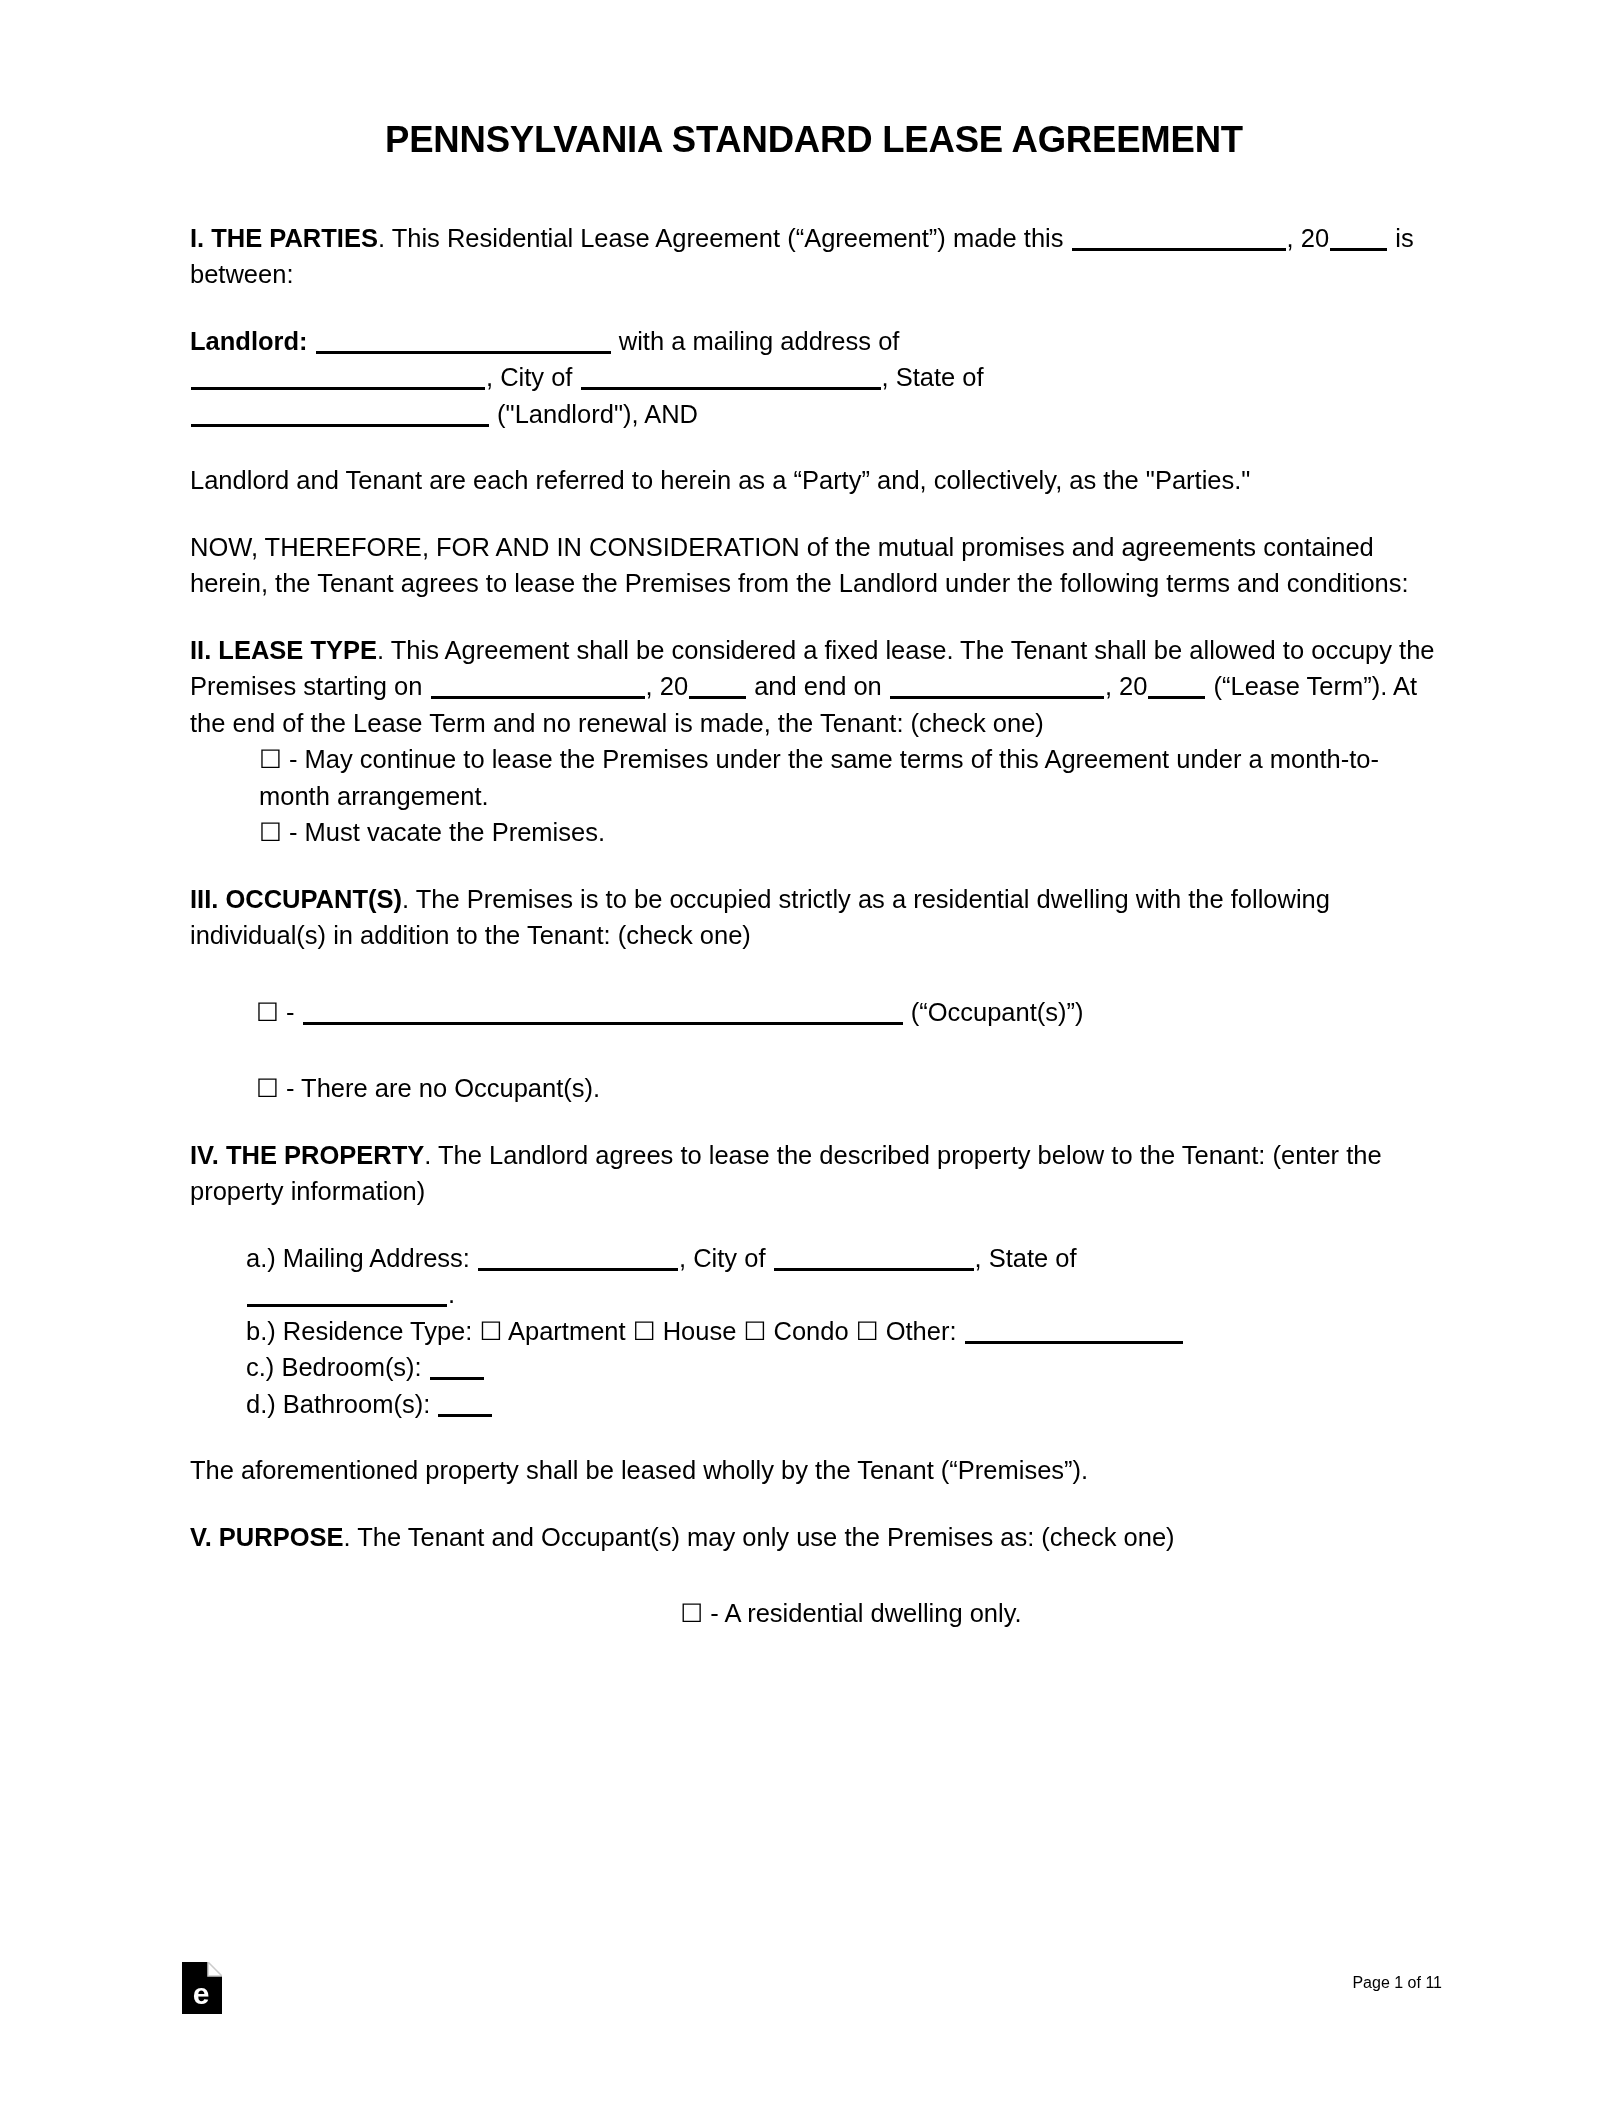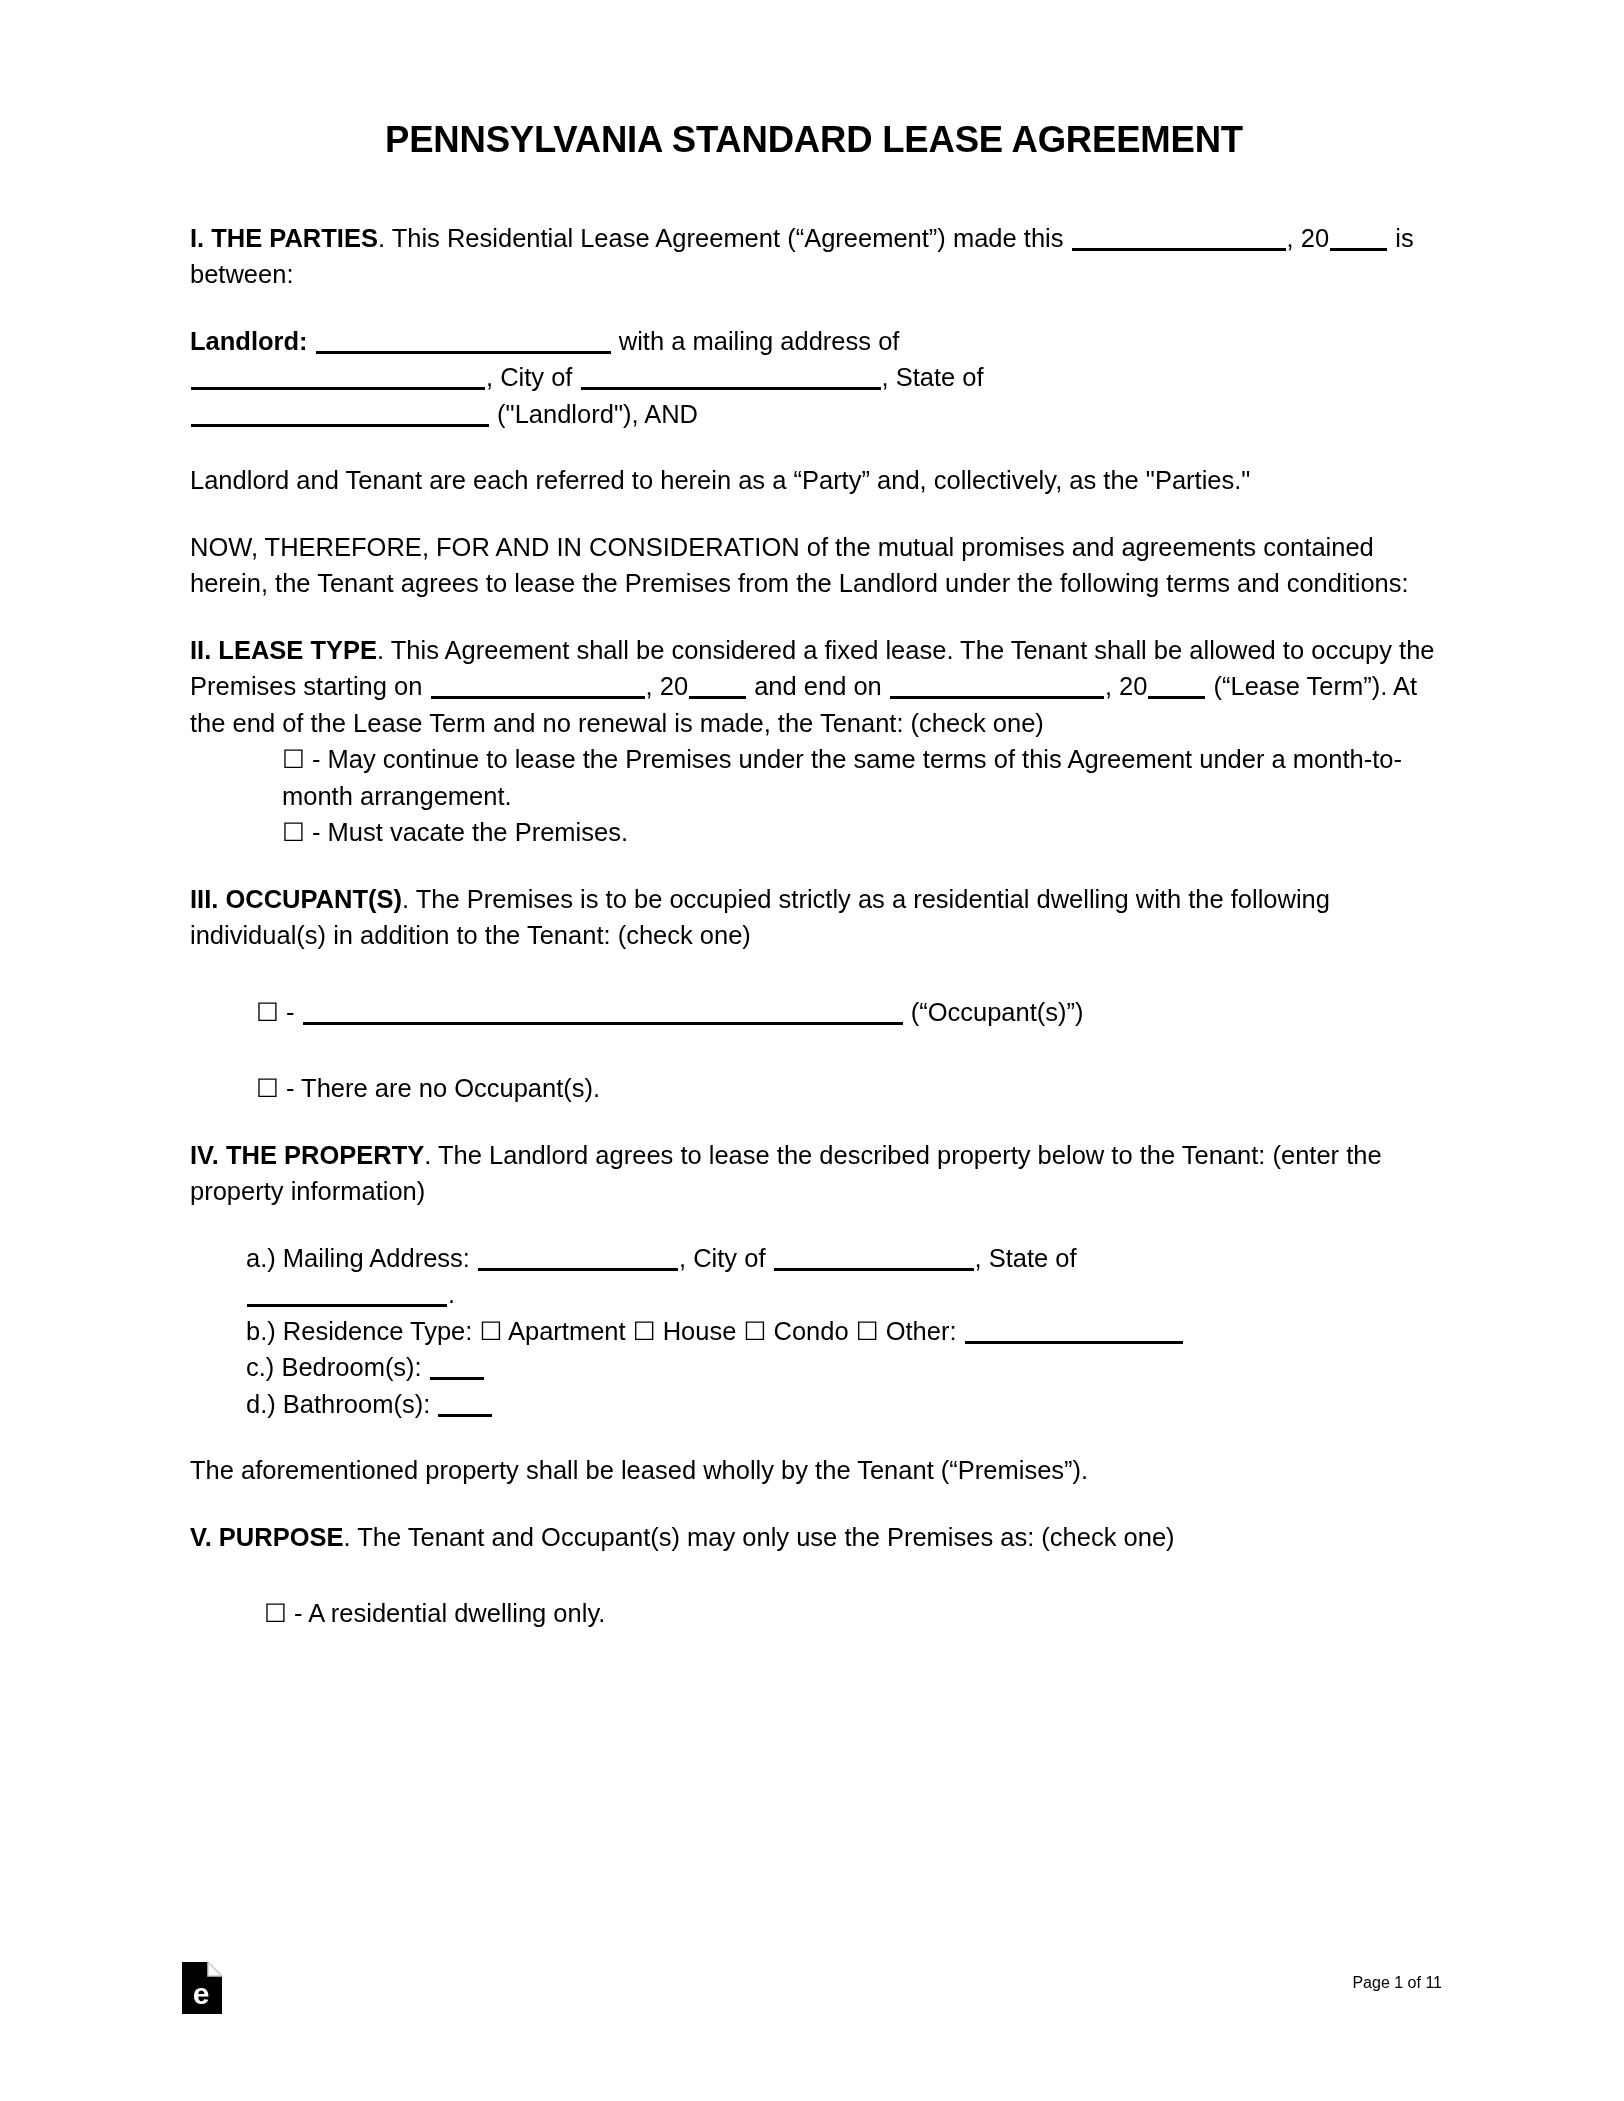"☐ - May continue to" .indent-1 { margin-left: 92px -> 69px }
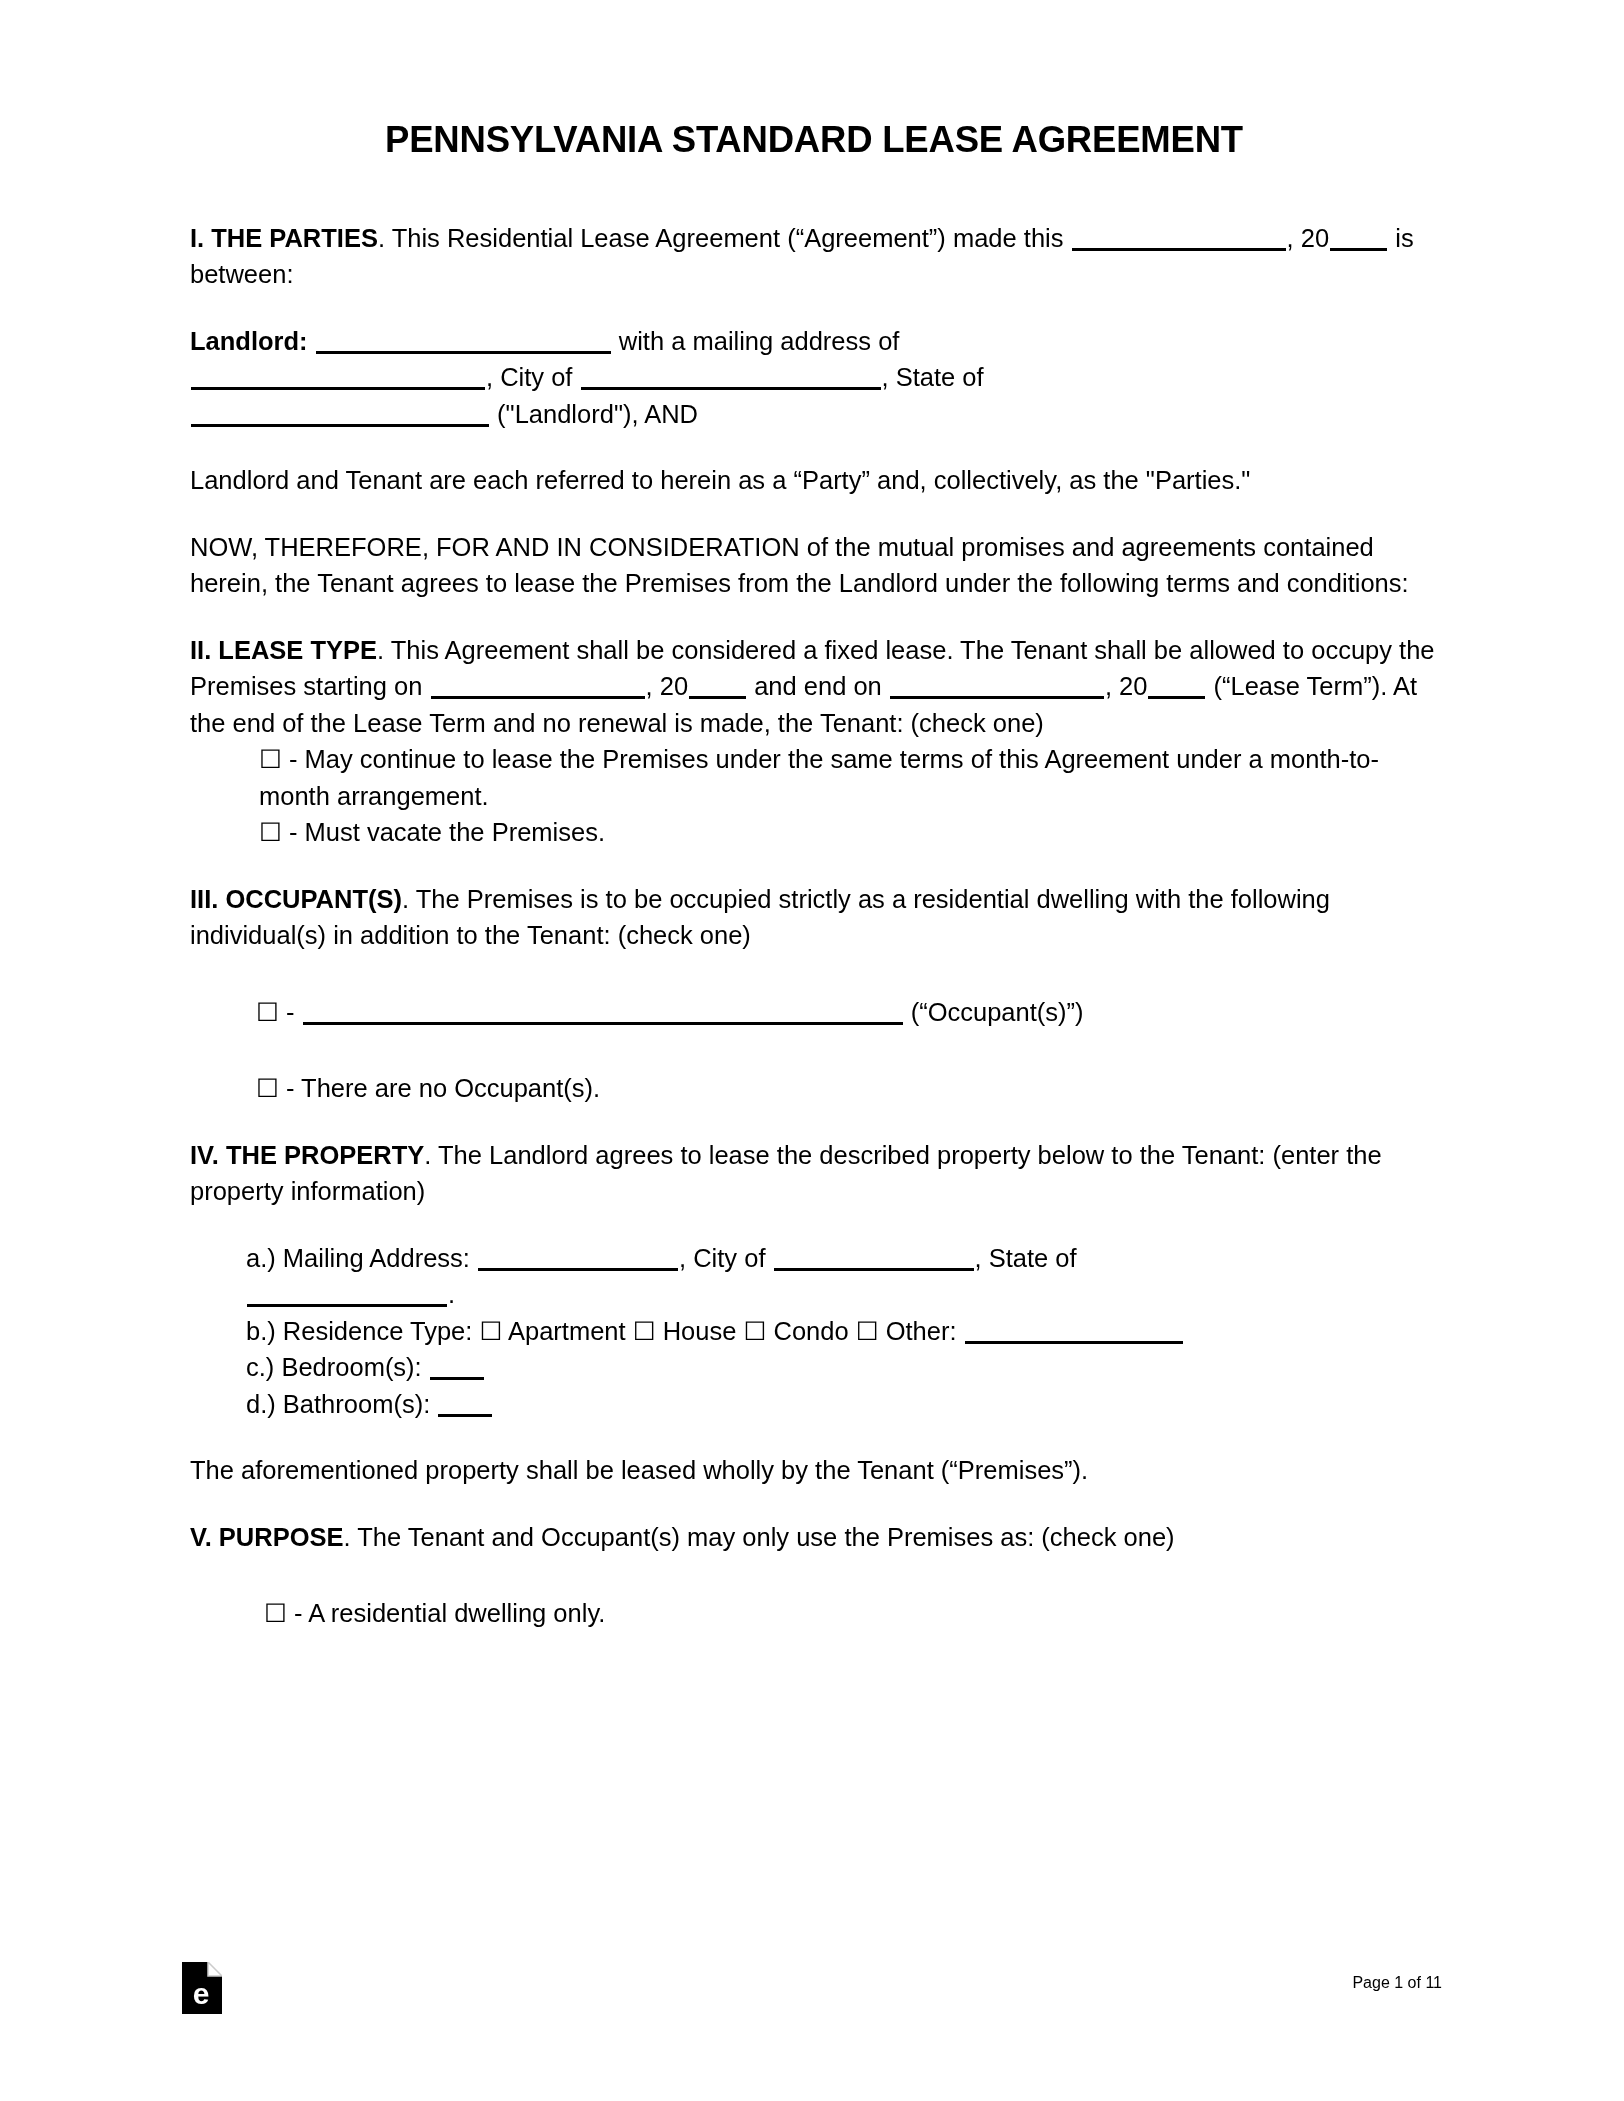"☐ - A residential dwelling" .indent-3 { text-align: none -> center }
